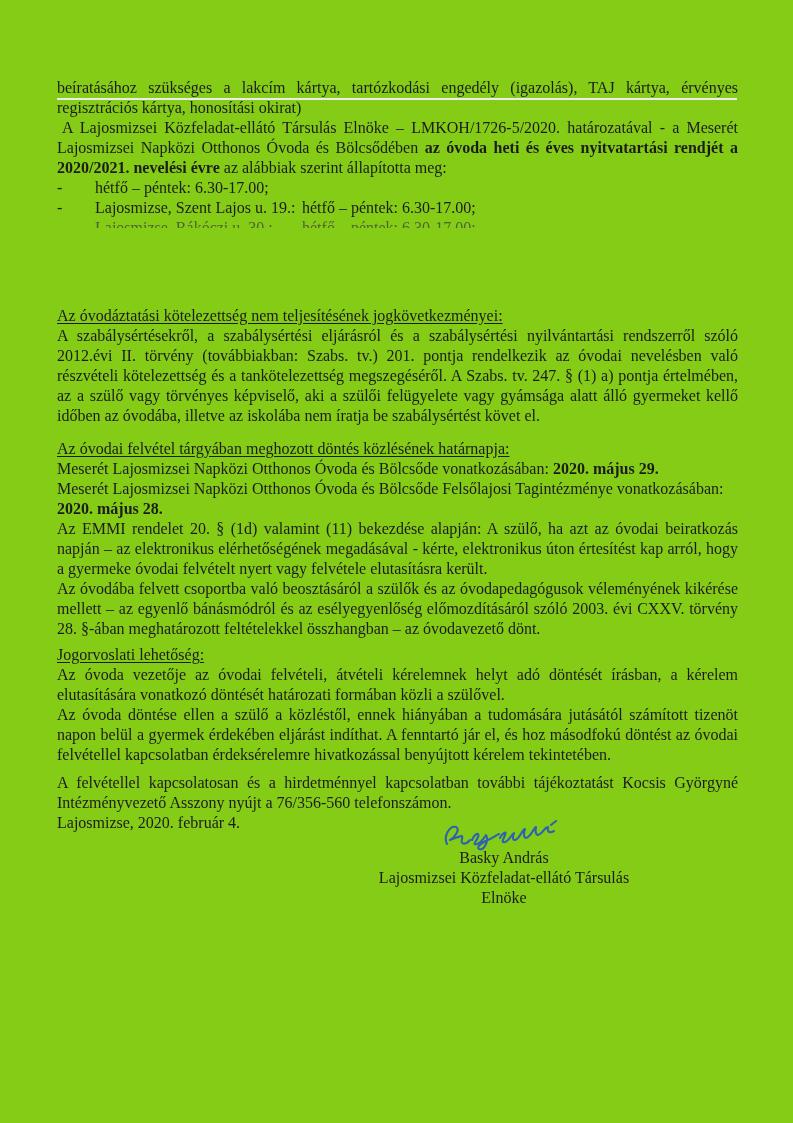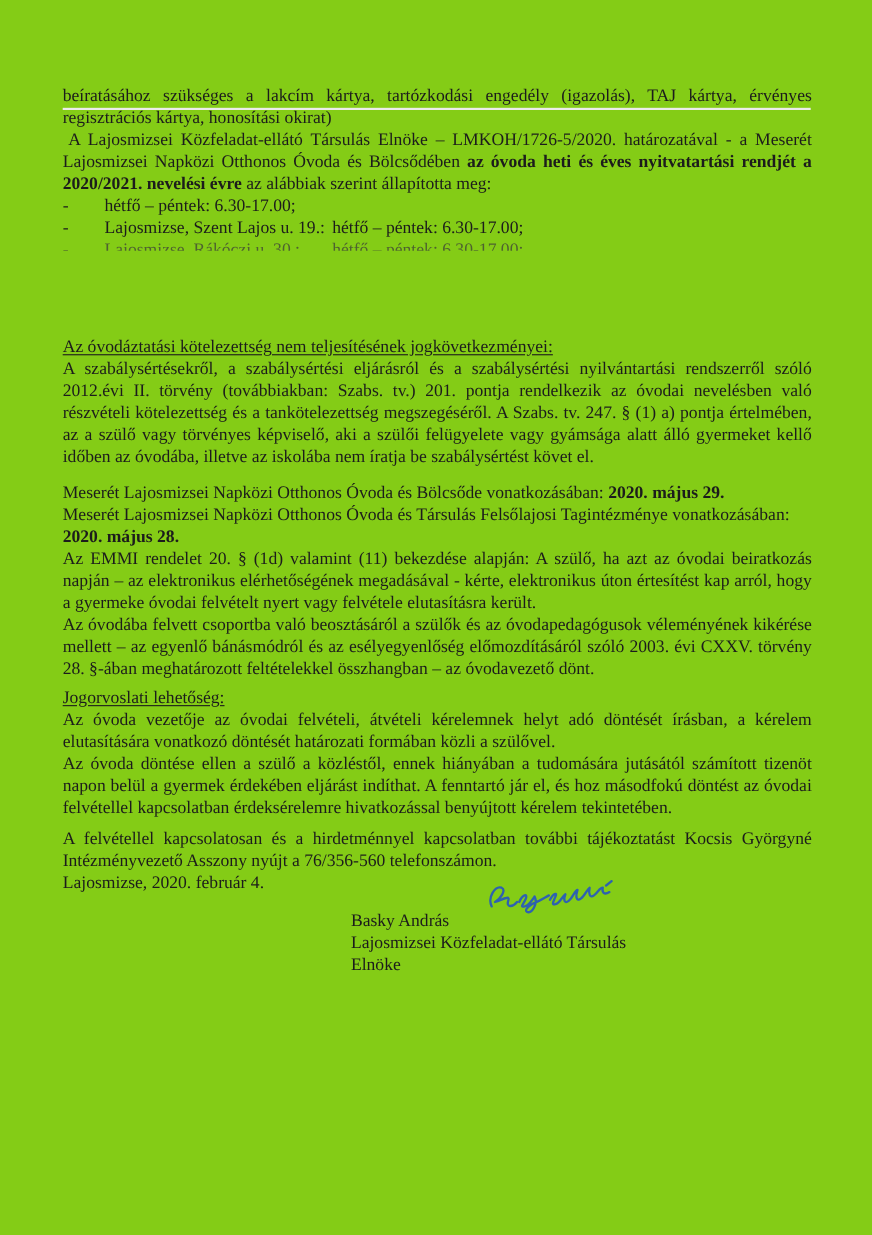"Az óvodai felvétel tárgyában meghozott" p.para { html: none -> <p><span>Az óvodai felvétel tárgyában meghozott döntés közlésének határnapja:</span></p> }
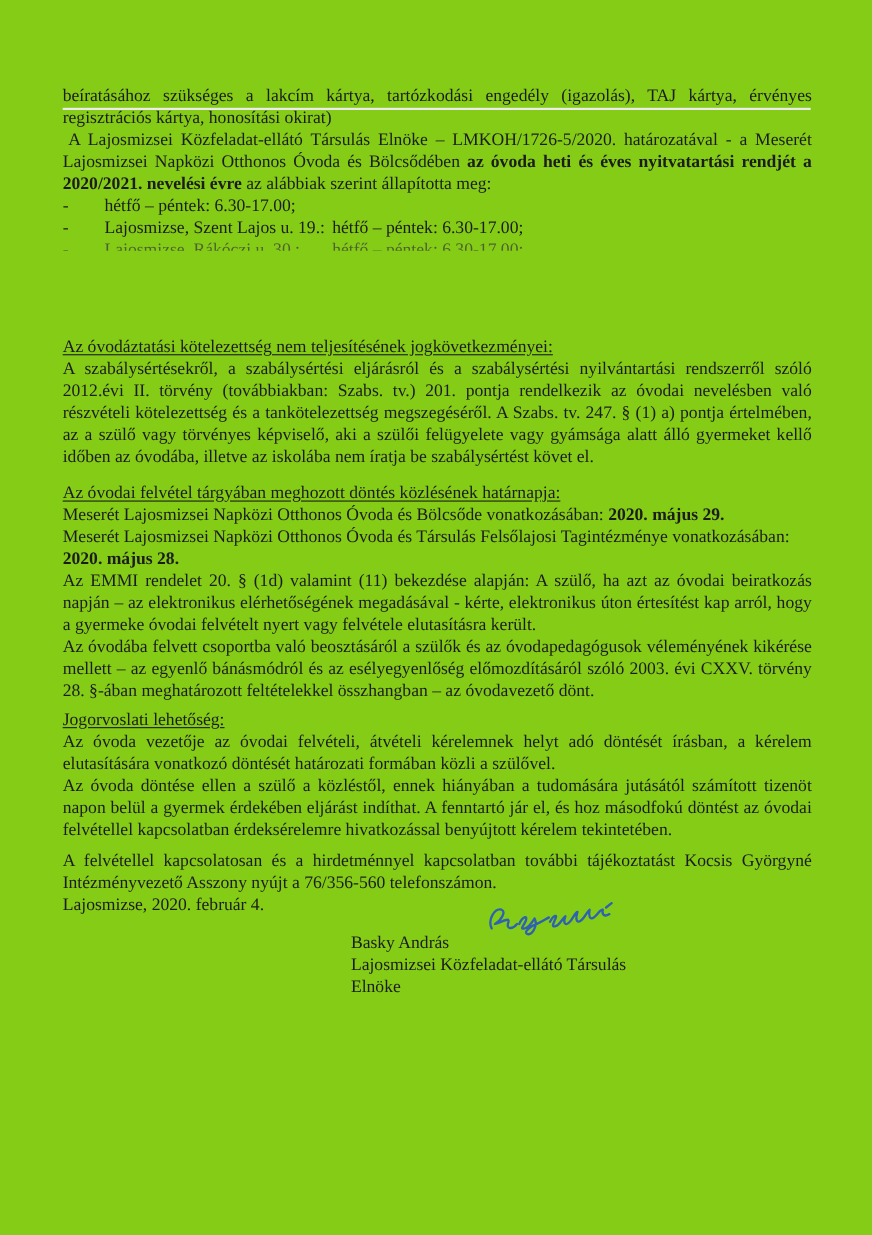"Meserét Lajosmizsei Napközi Otthonos Óvoda és Társulás" p.para { text: Társulás -> Bölcsőde }
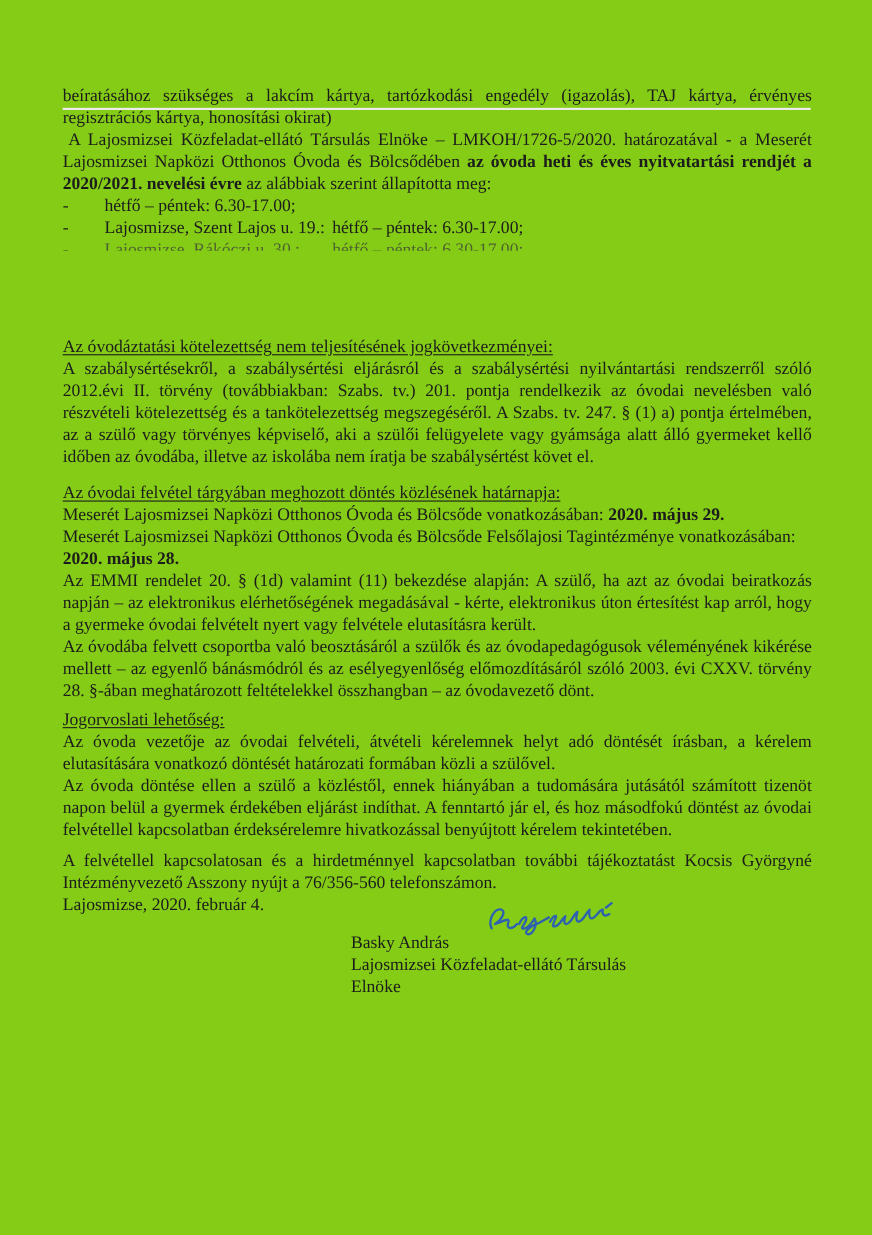"Basky András" .sig-block { text-align: left -> center }
